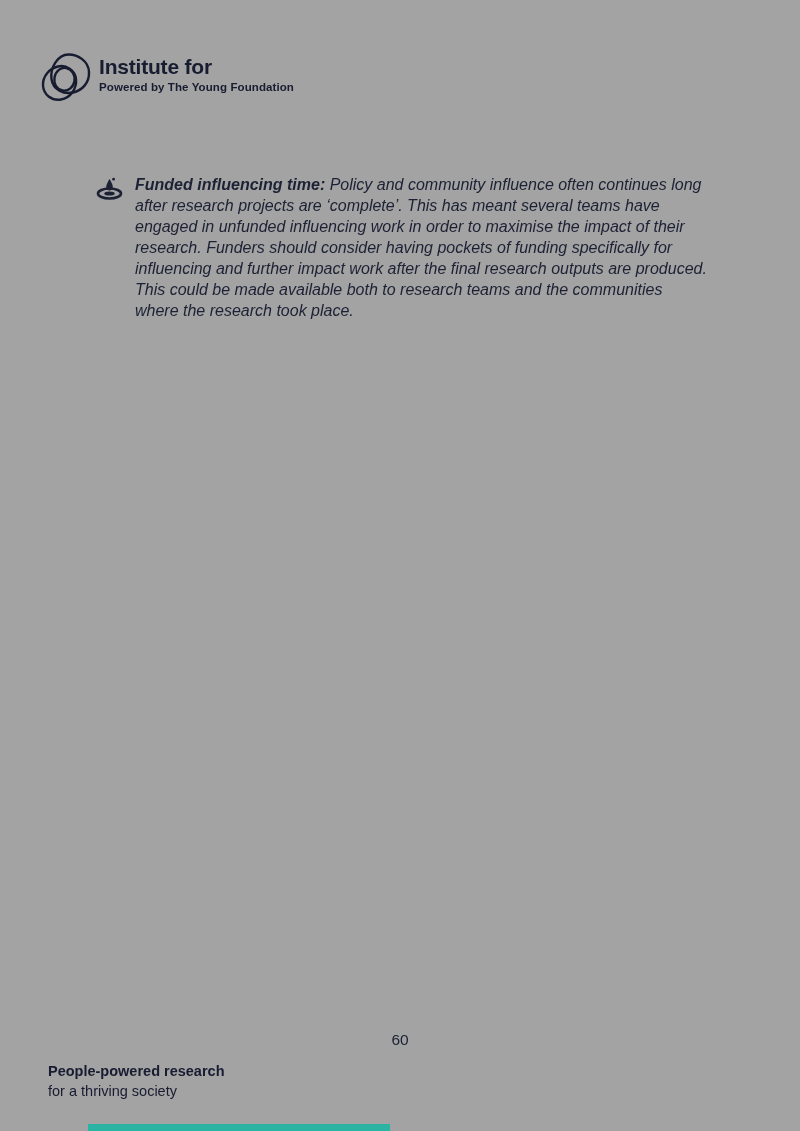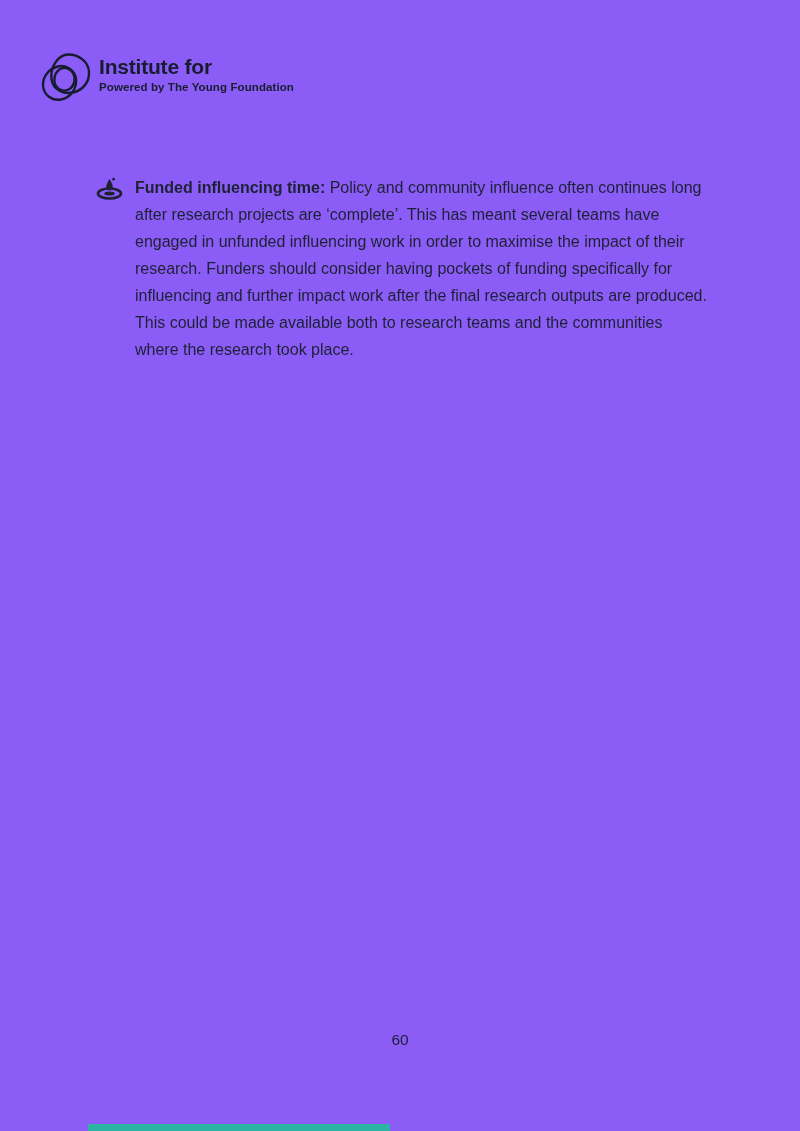"Institute for" .page { background: #8b5cf6 -> #a3a3a3 }
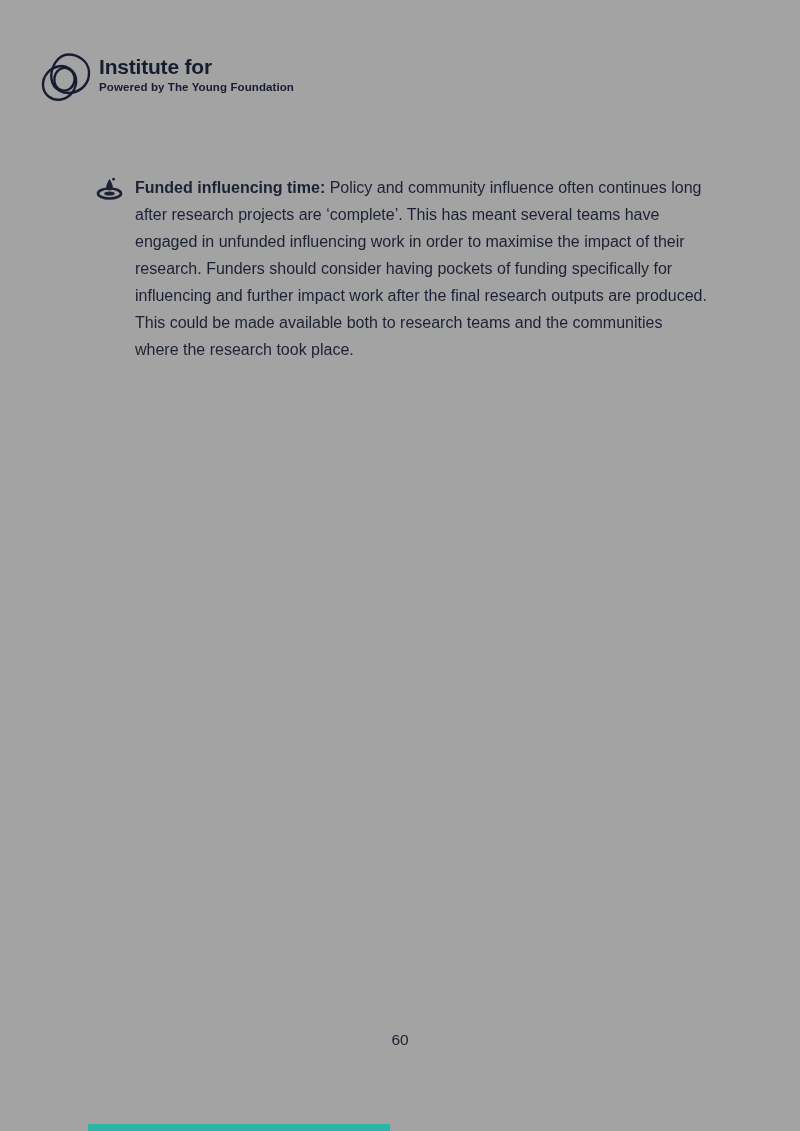"Funded influencing time: Policy and" .bullet-para { font-style: none -> italic; line-height: 27px -> 21px }
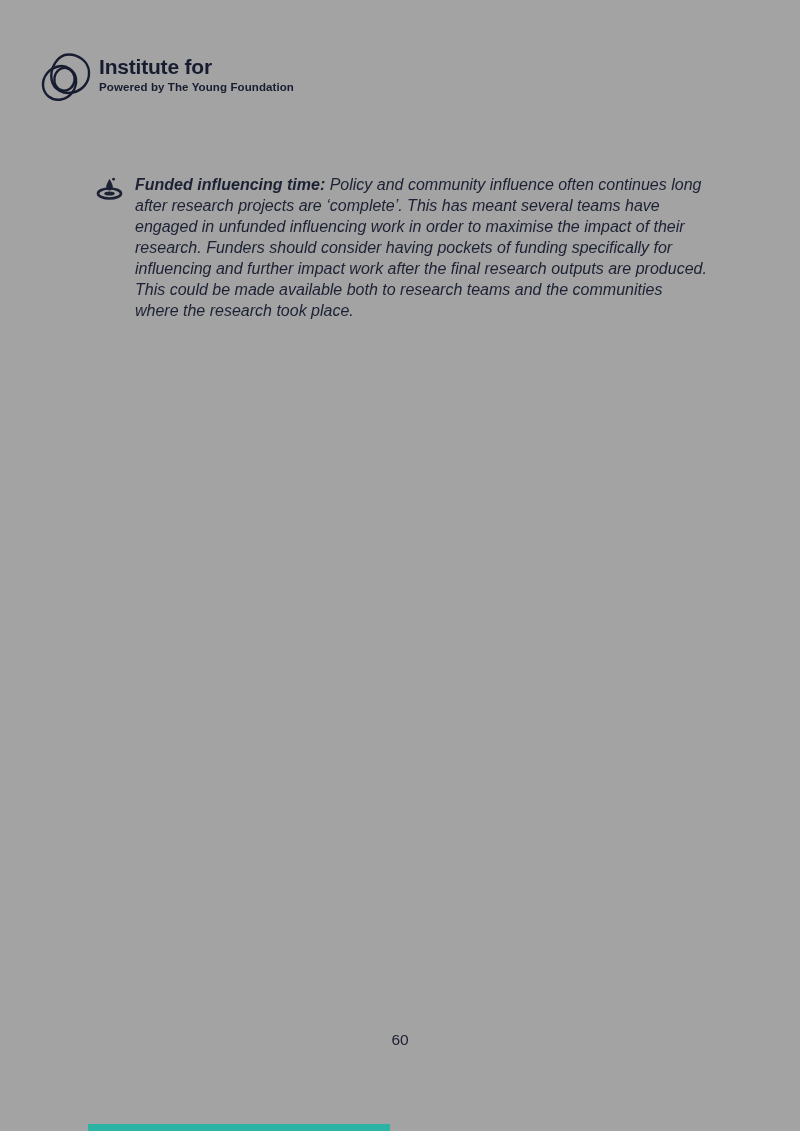"People-powered research" div.footer-text { html: none -> <div> <div>People-powered research</div> <div>for a thriving society</div> </div> }
